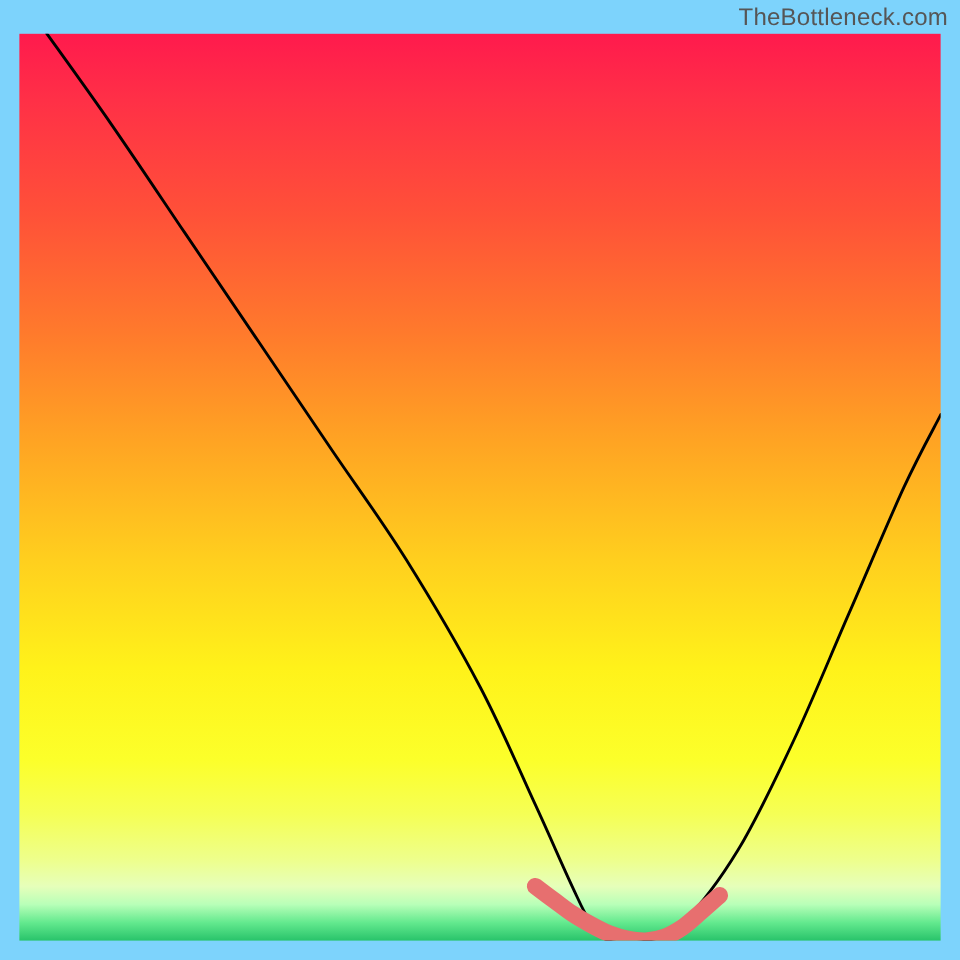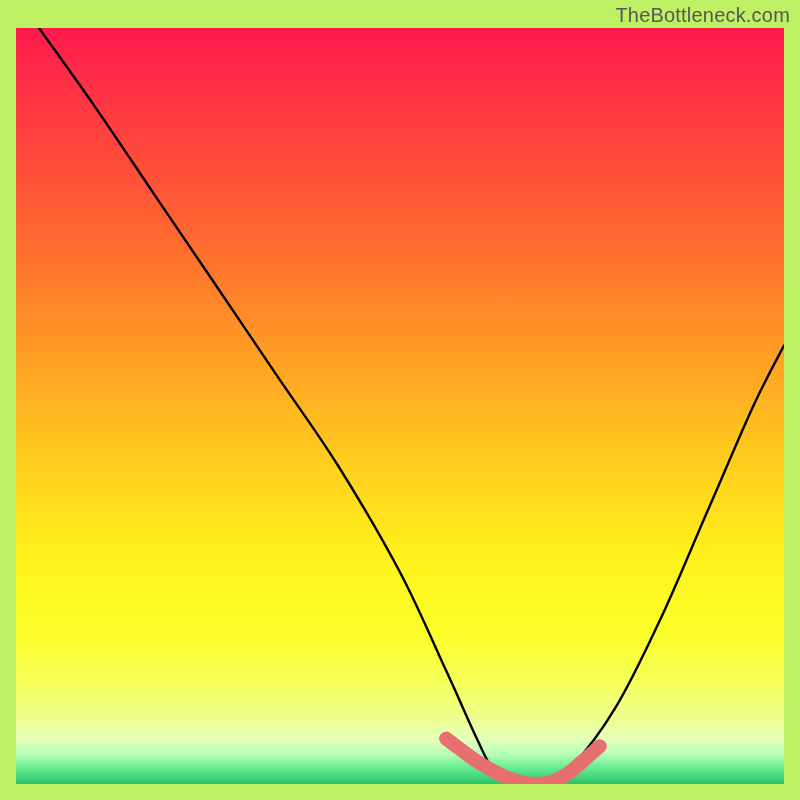"TheBottleneck.com" .stage { background: #bef264 -> #7dd3fc }
